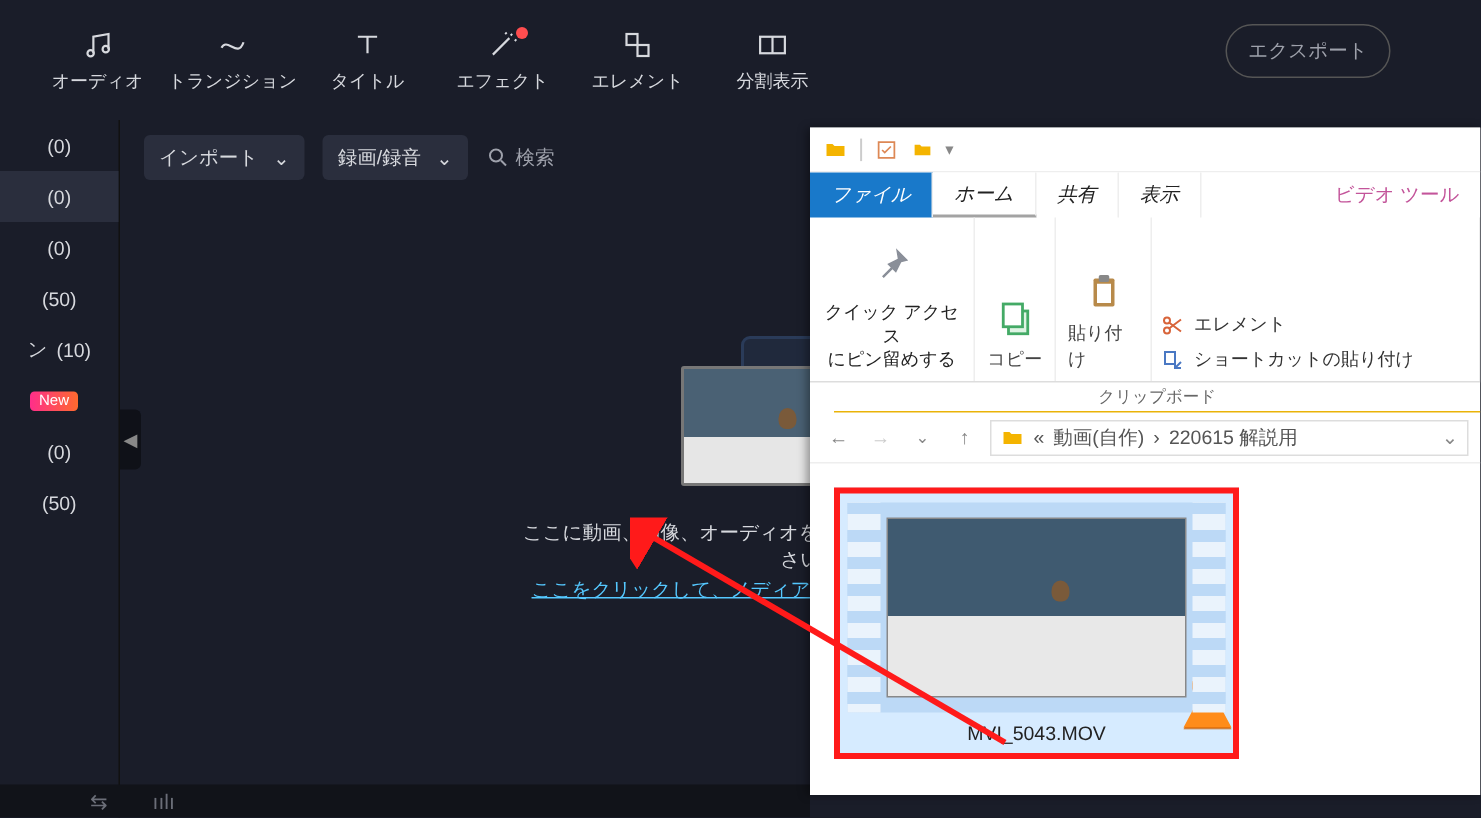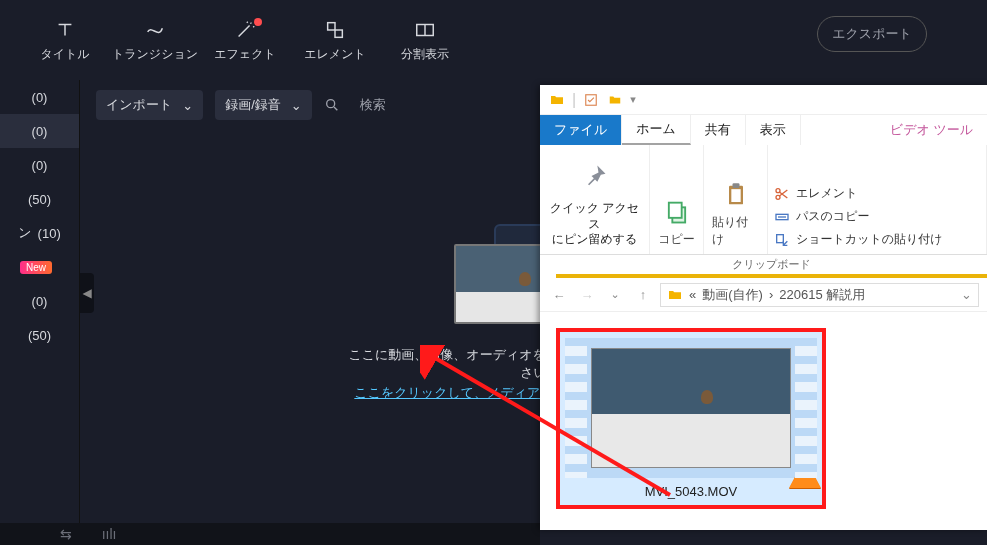"オーディオ" div.top-tab { html: none -> <div> <span> <svg> <path></path> <circle></circle> <circle></circle> </svg> </span> <span>オーディオ</span> </div> }
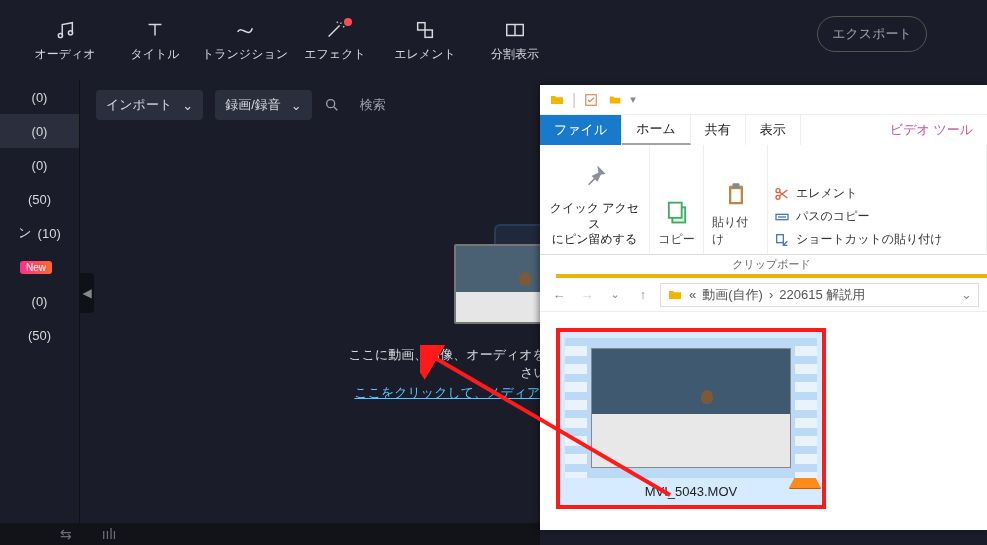"タイトル" div.top-tab { order: before "トランジション" -> after "トランジション" }
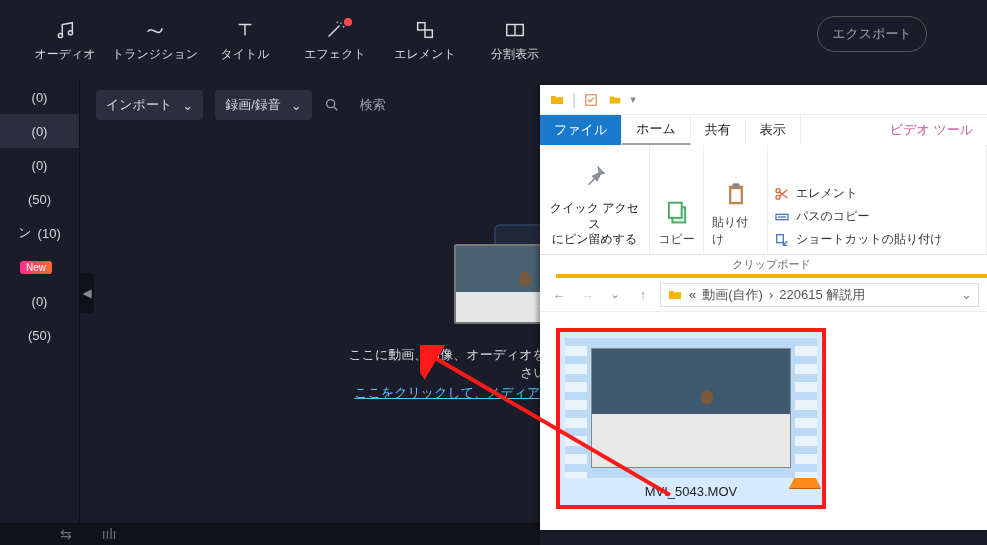"検索" .search-wrap { gap: 20px -> 4px }
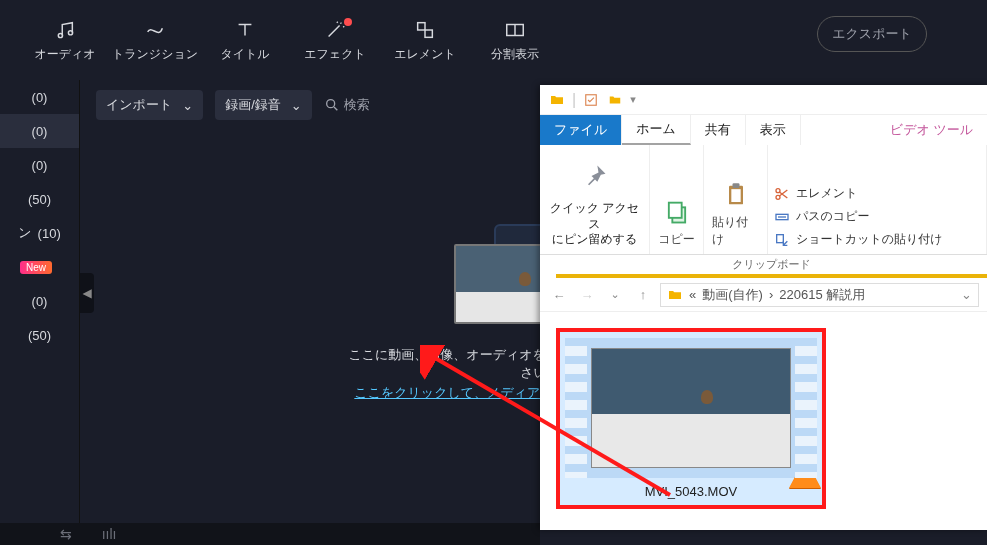"ファイル" .ex-tab { font-style: none -> italic }
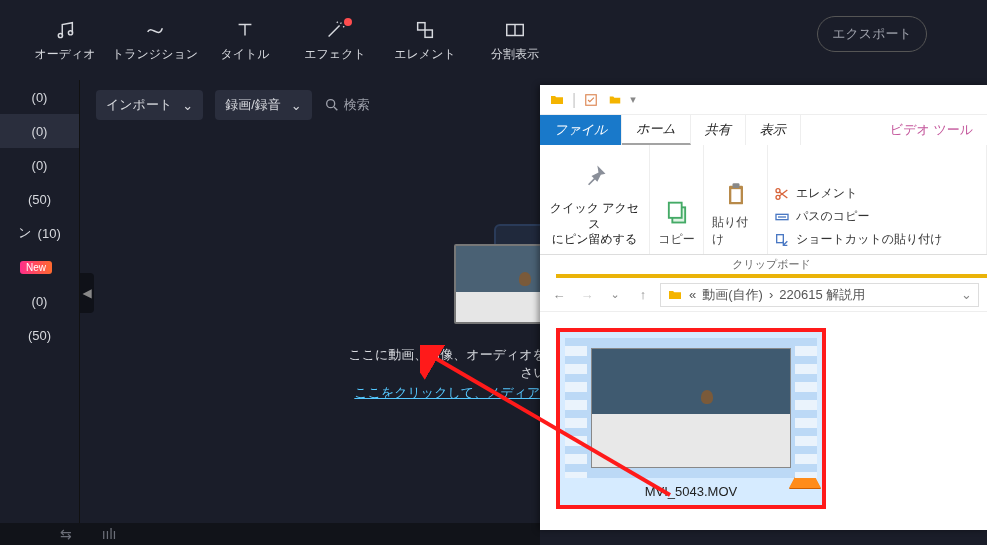"パスのコピー" div.row { html: <div> <span> <svg> <rect></rect> <path></path> </svg> </span> <span>パスのコピー</span> </div> -> none }
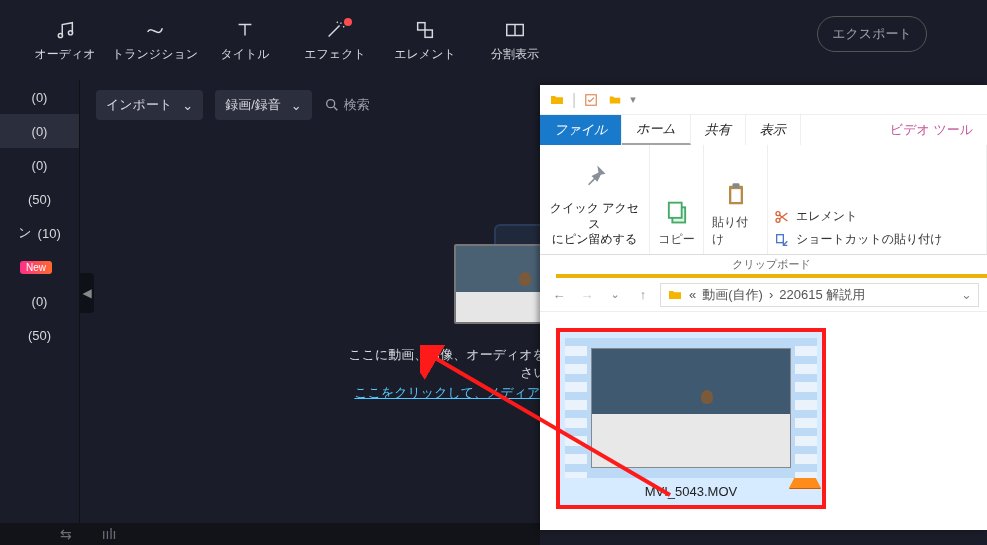"クリップボード" .ex-clip-label { border-bottom: 4px solid #eab308 -> 1px solid #eab308 }
